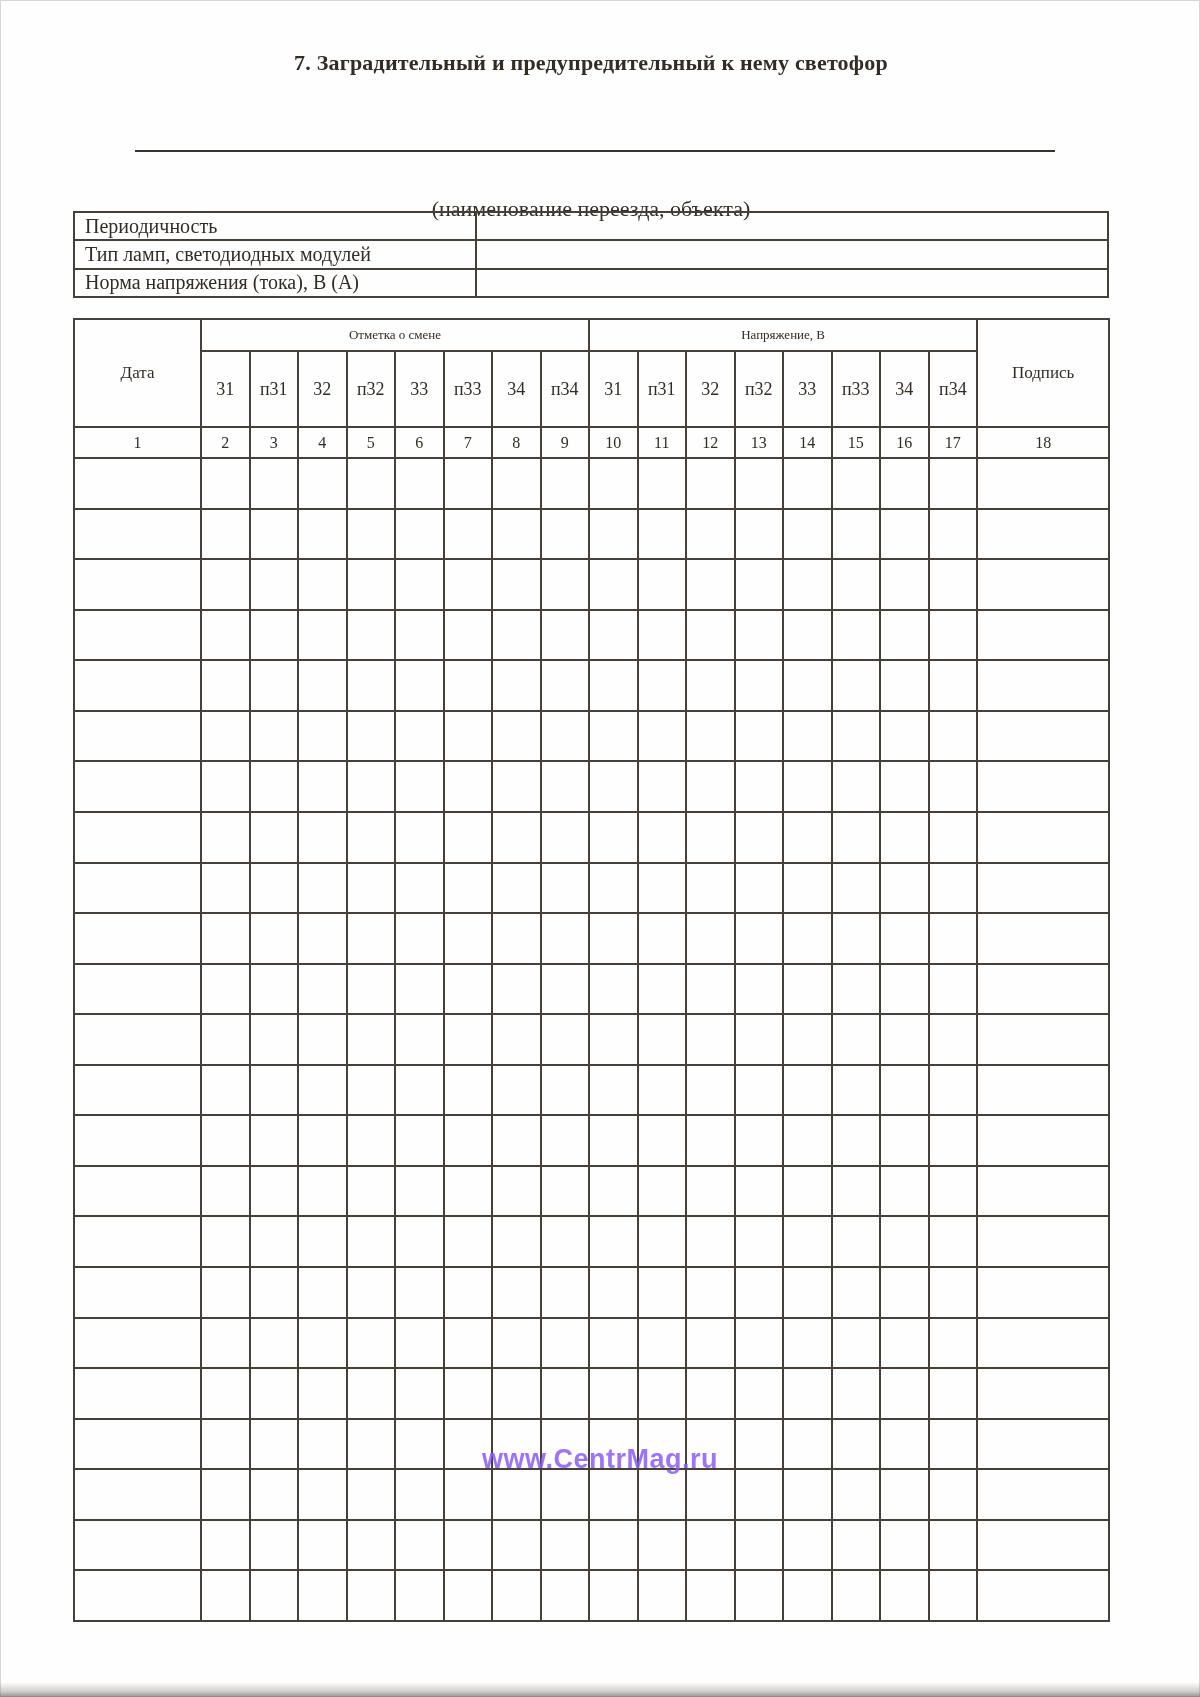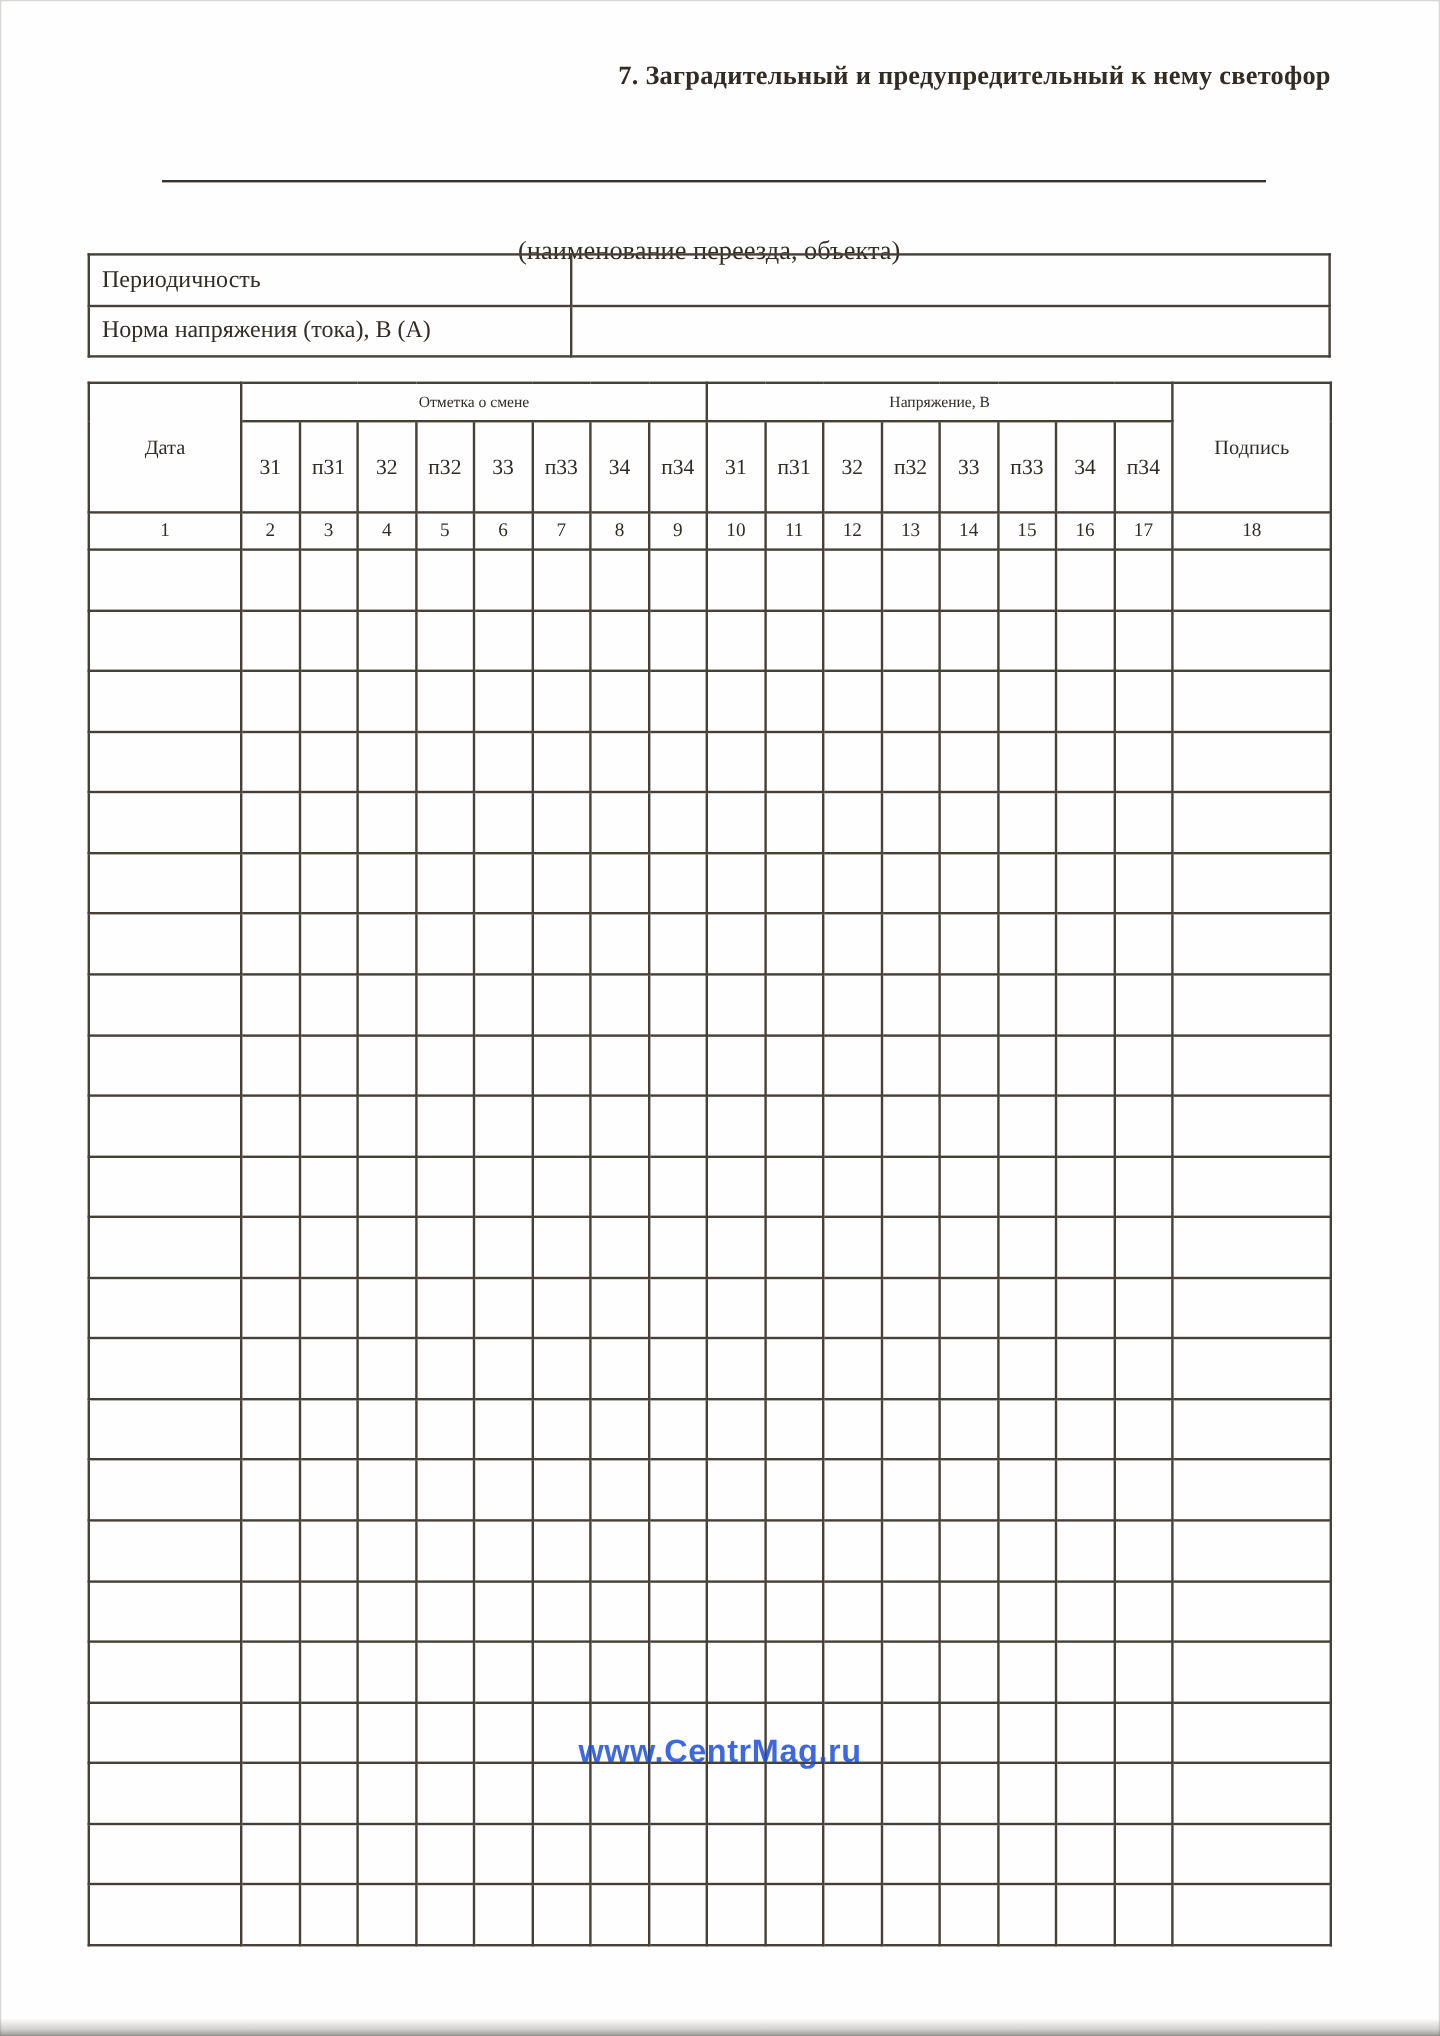"7. Заградительный и предупредительный к" .title { text-align: right -> center }
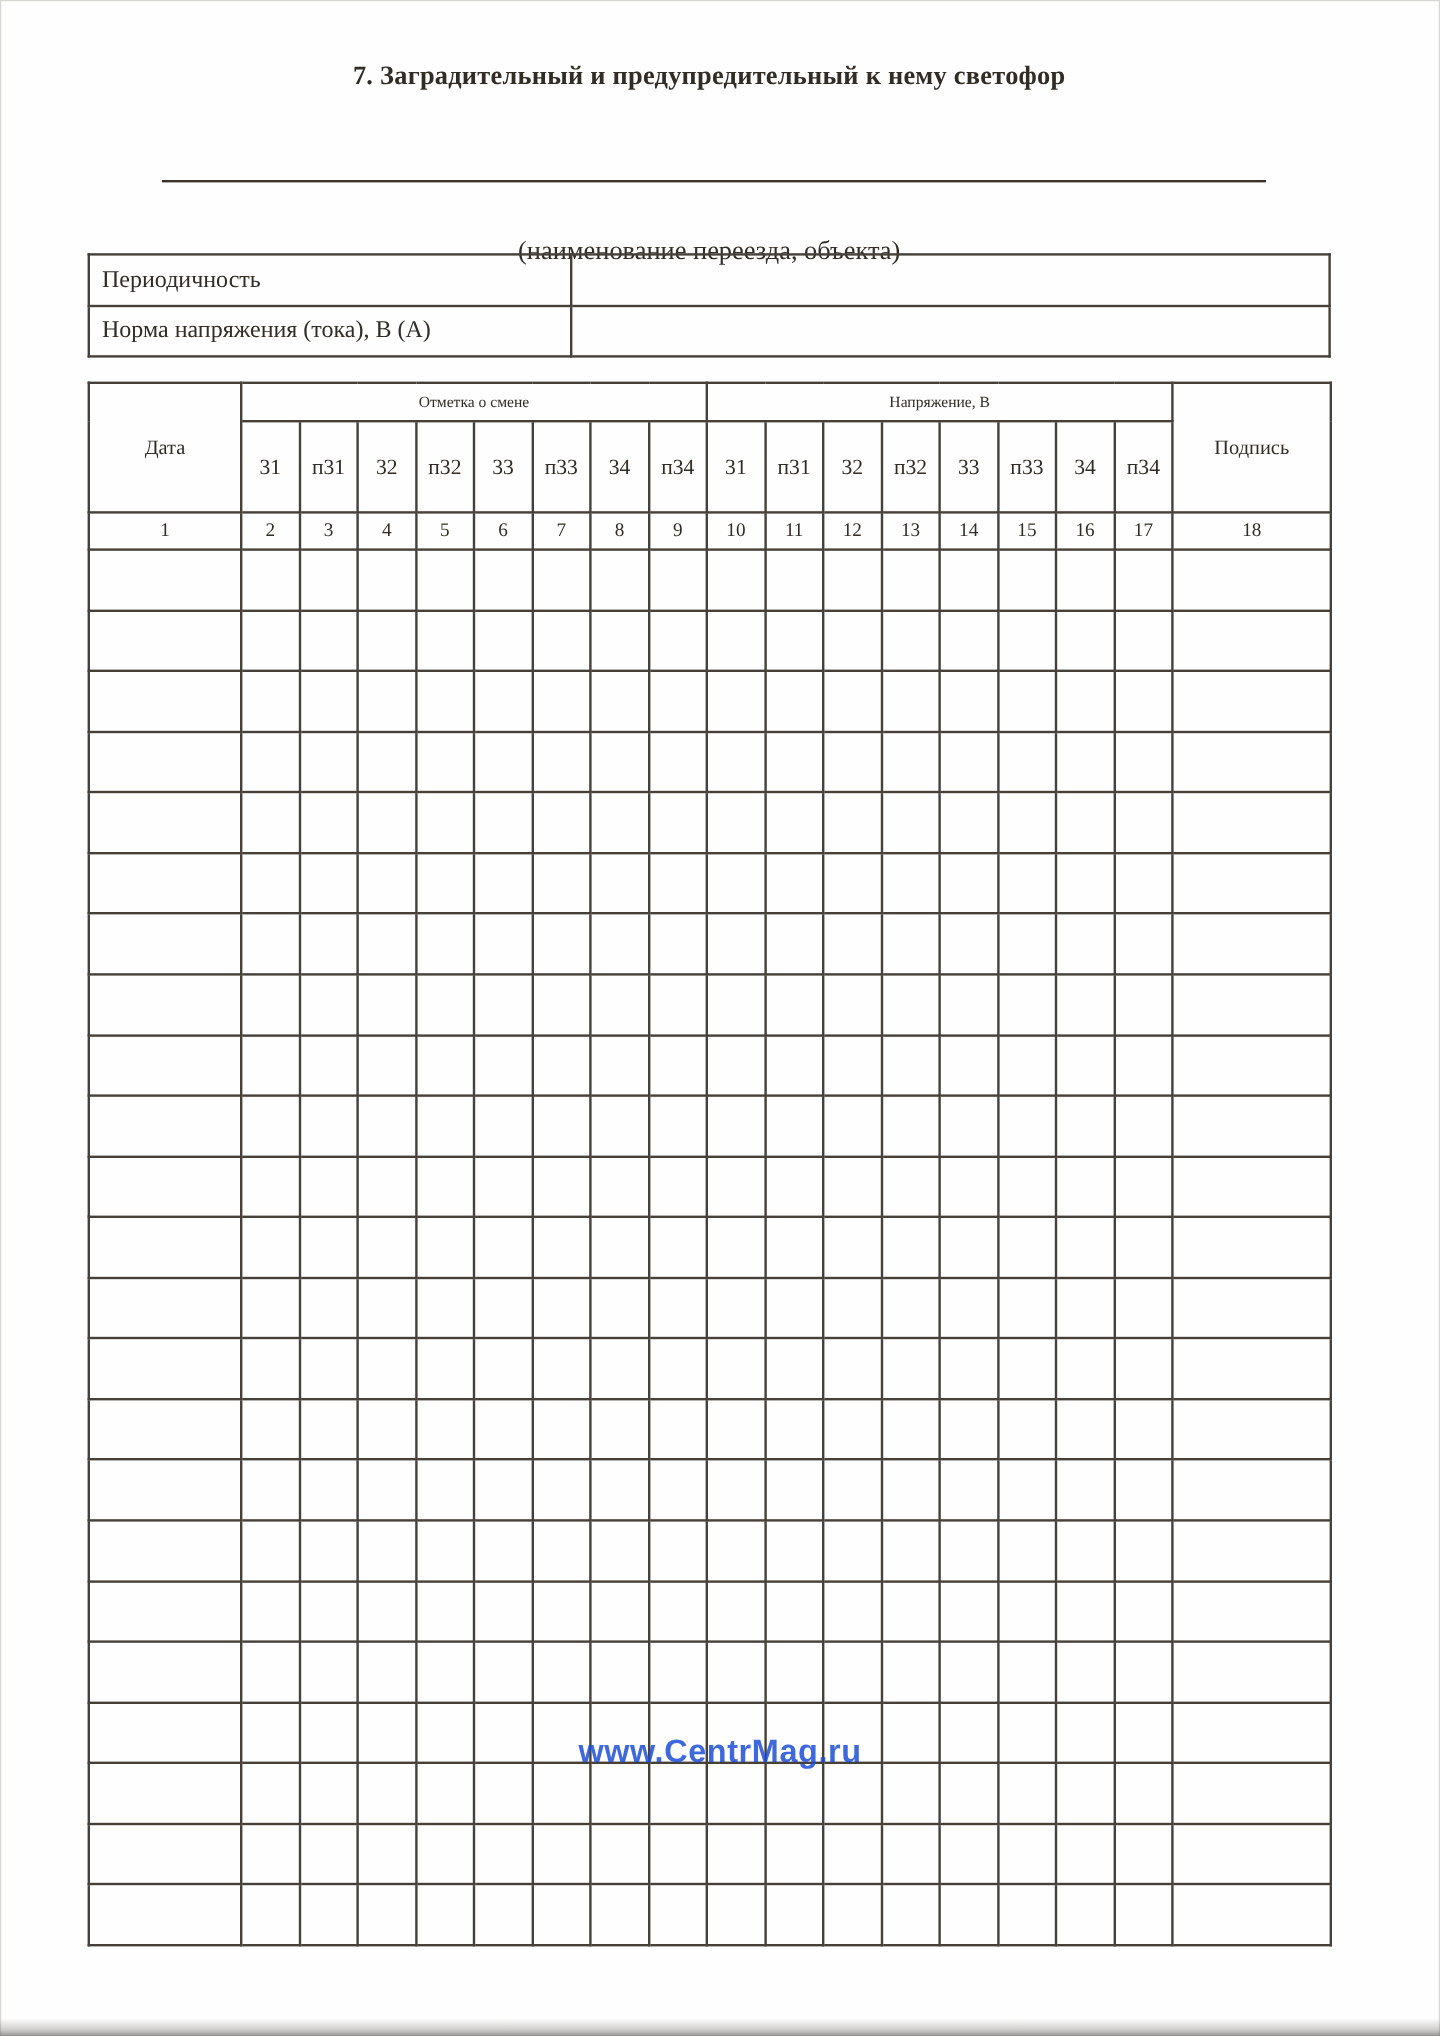"Тип ламп, светодиодных модулей" tr { html: none -> <tr> <td>Тип ламп, светодиодных модулей</td> <td></td> </tr> }
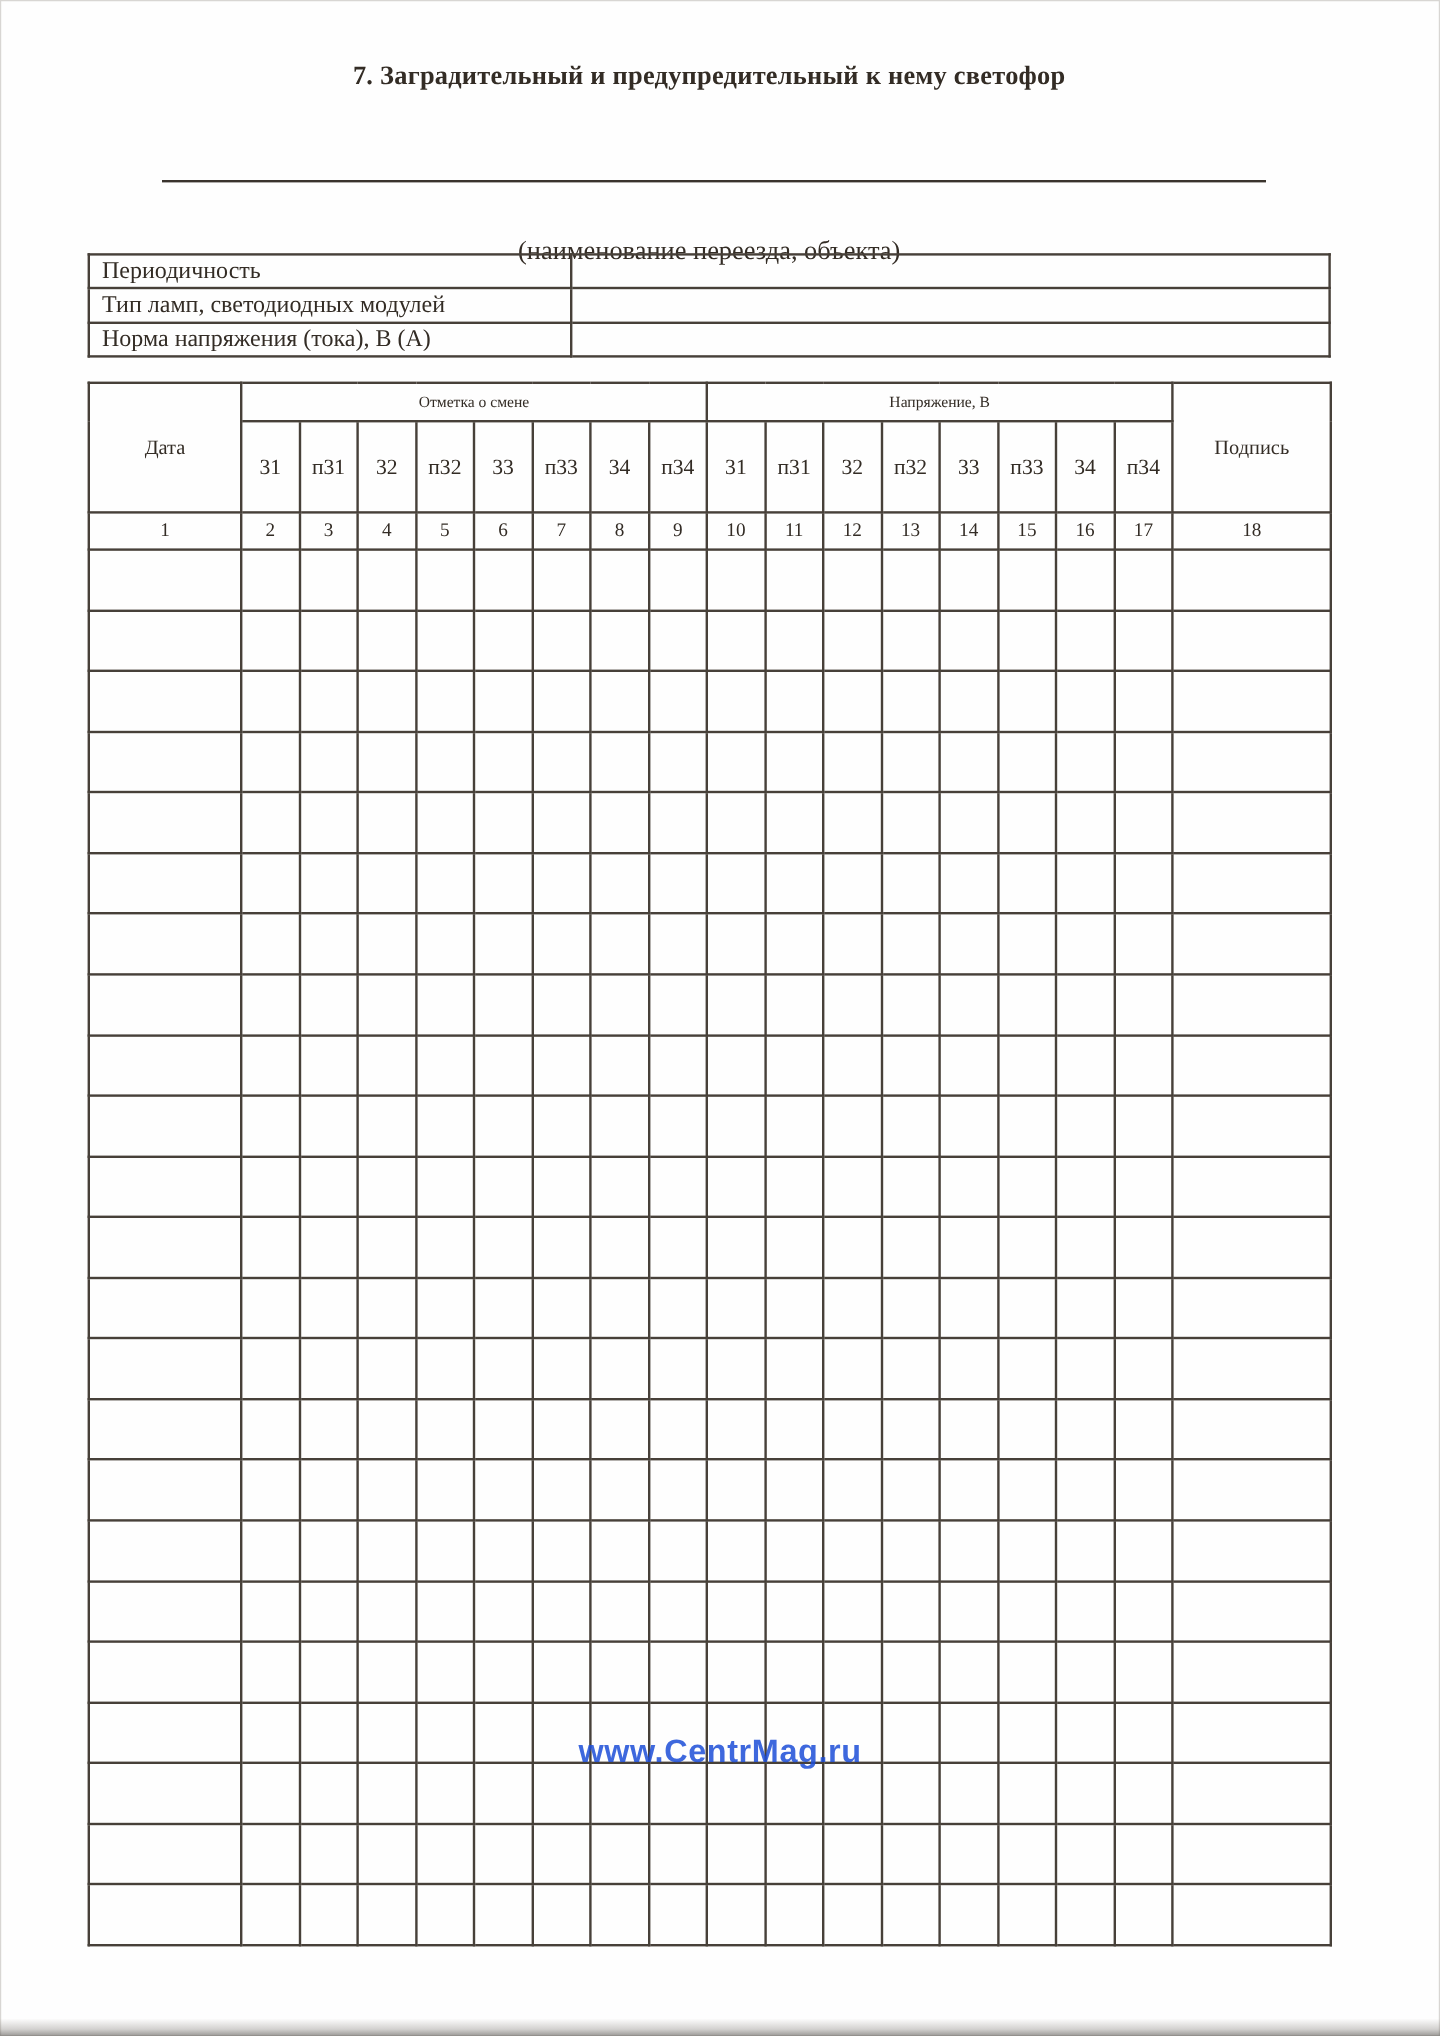"www.CentrMag.ru" div.watermark { color: #1d4ed8 -> #8b5cf6 }
